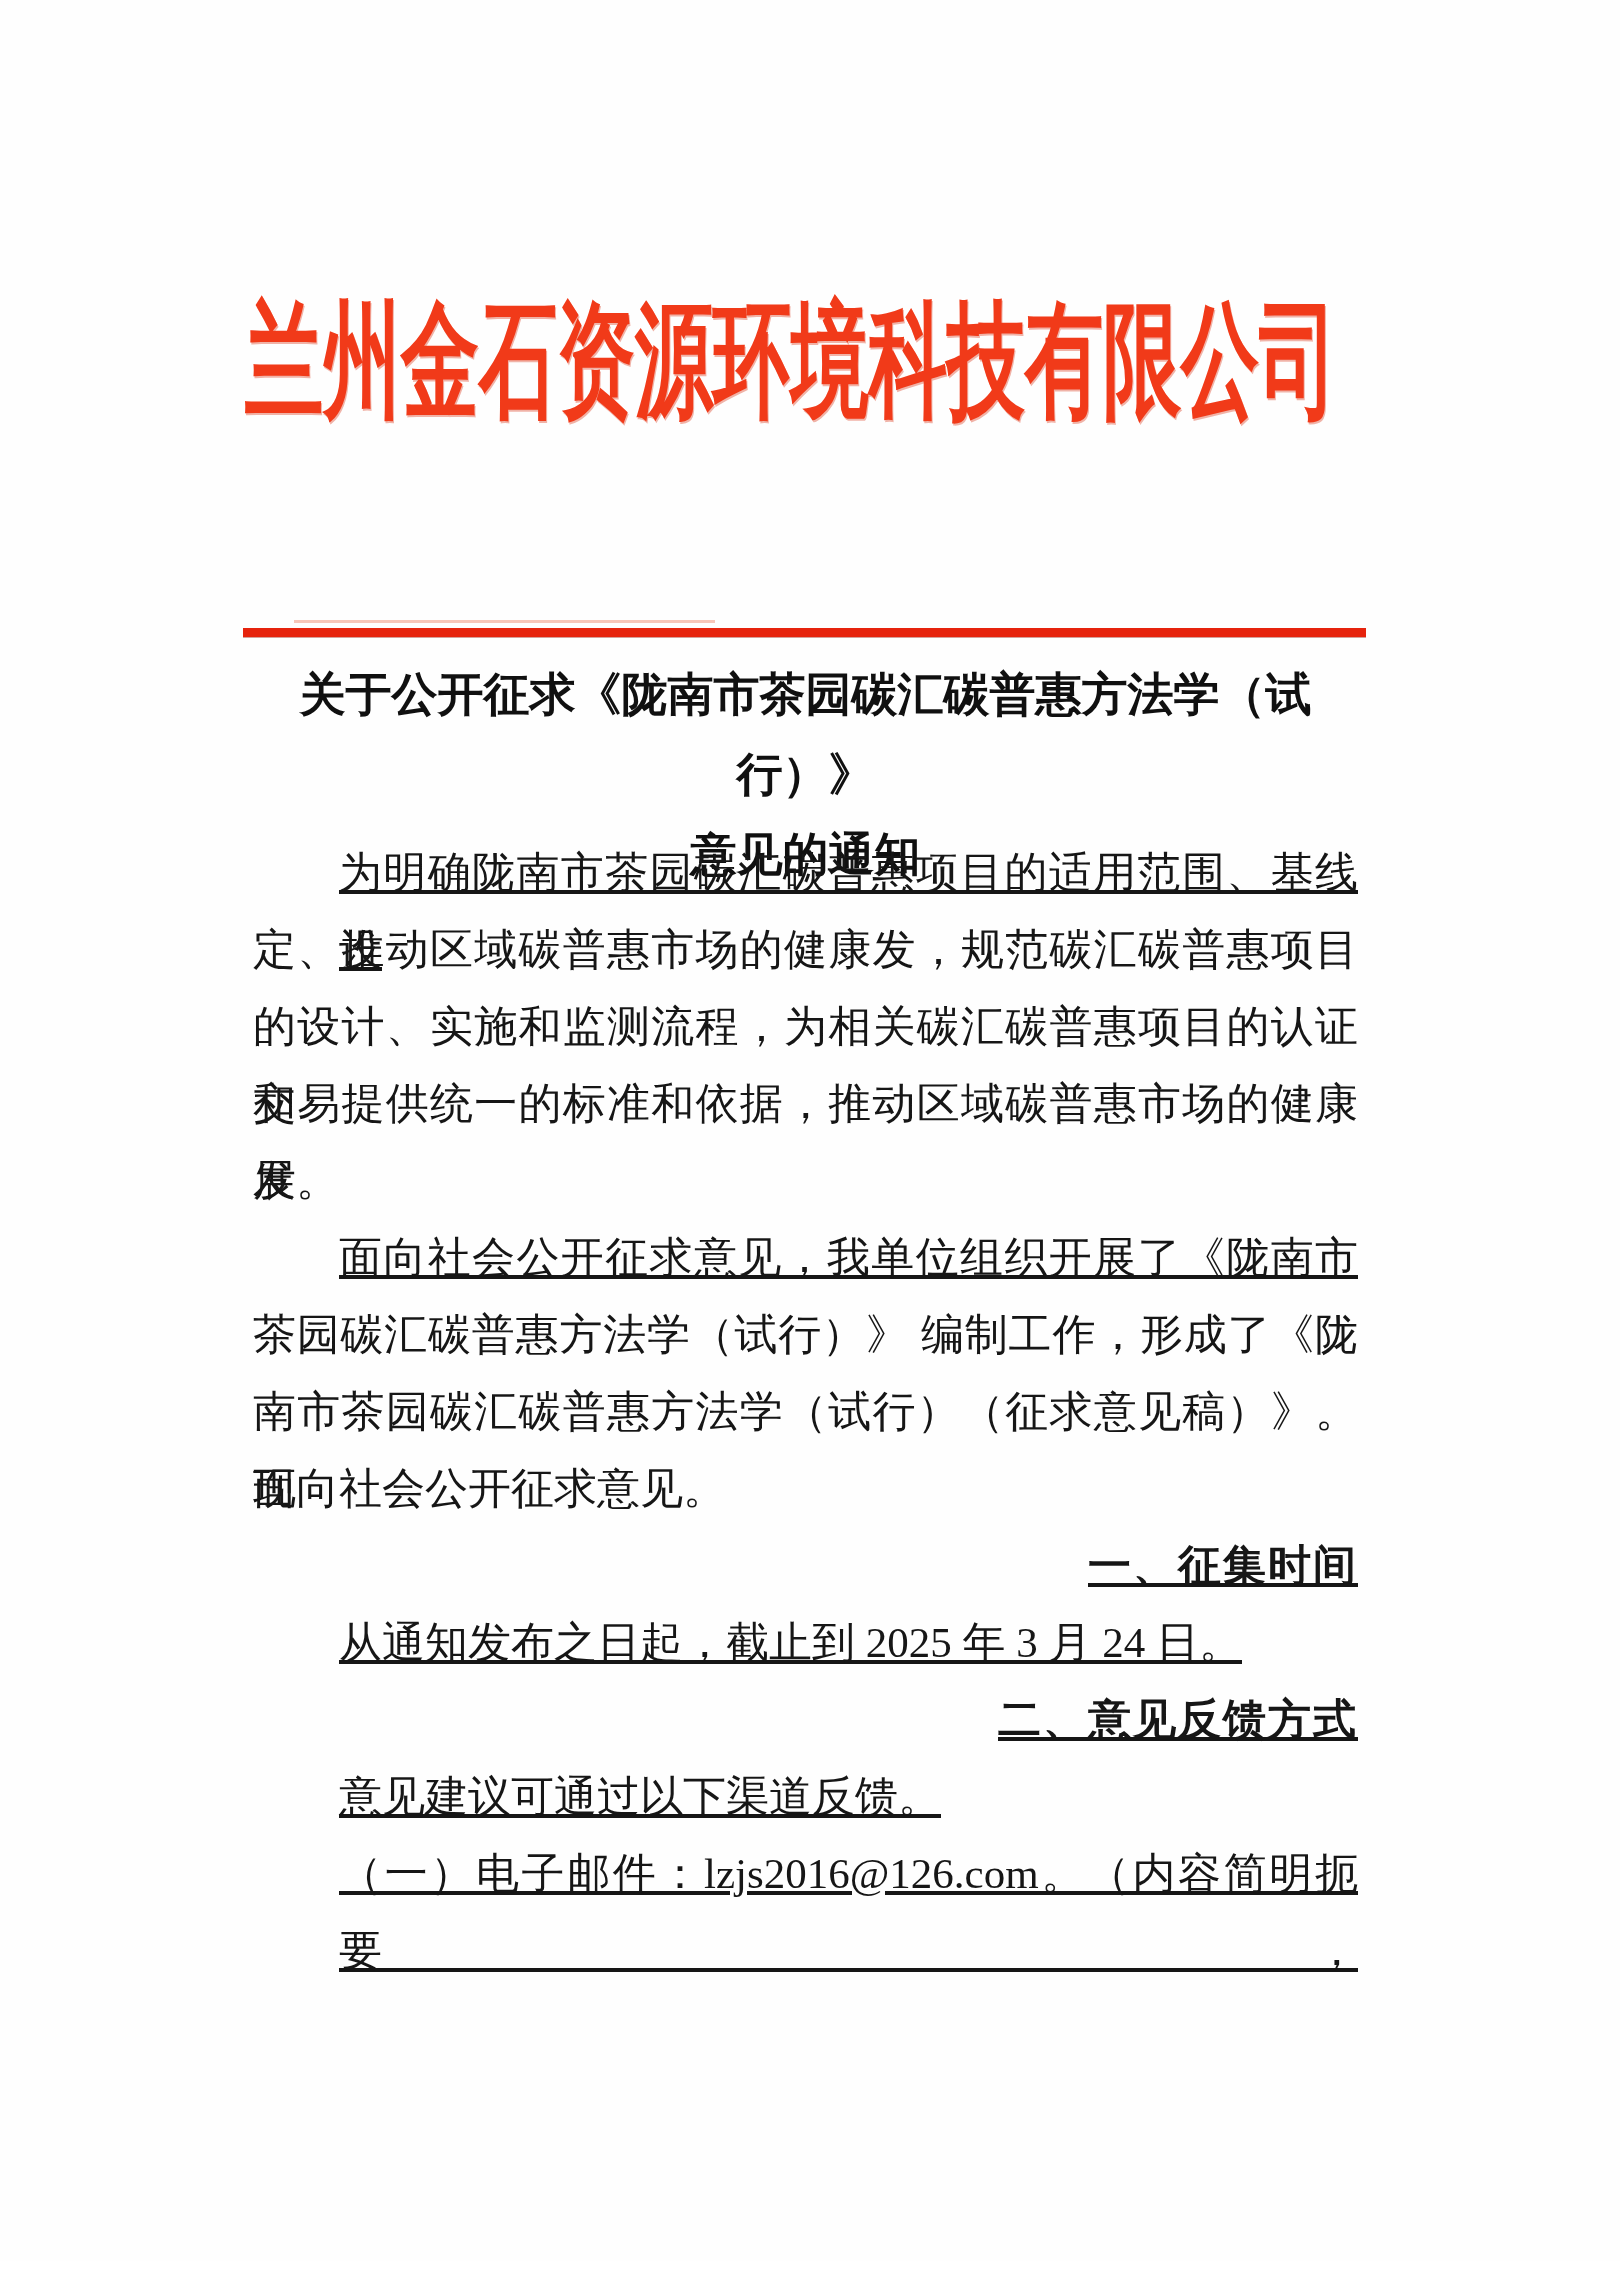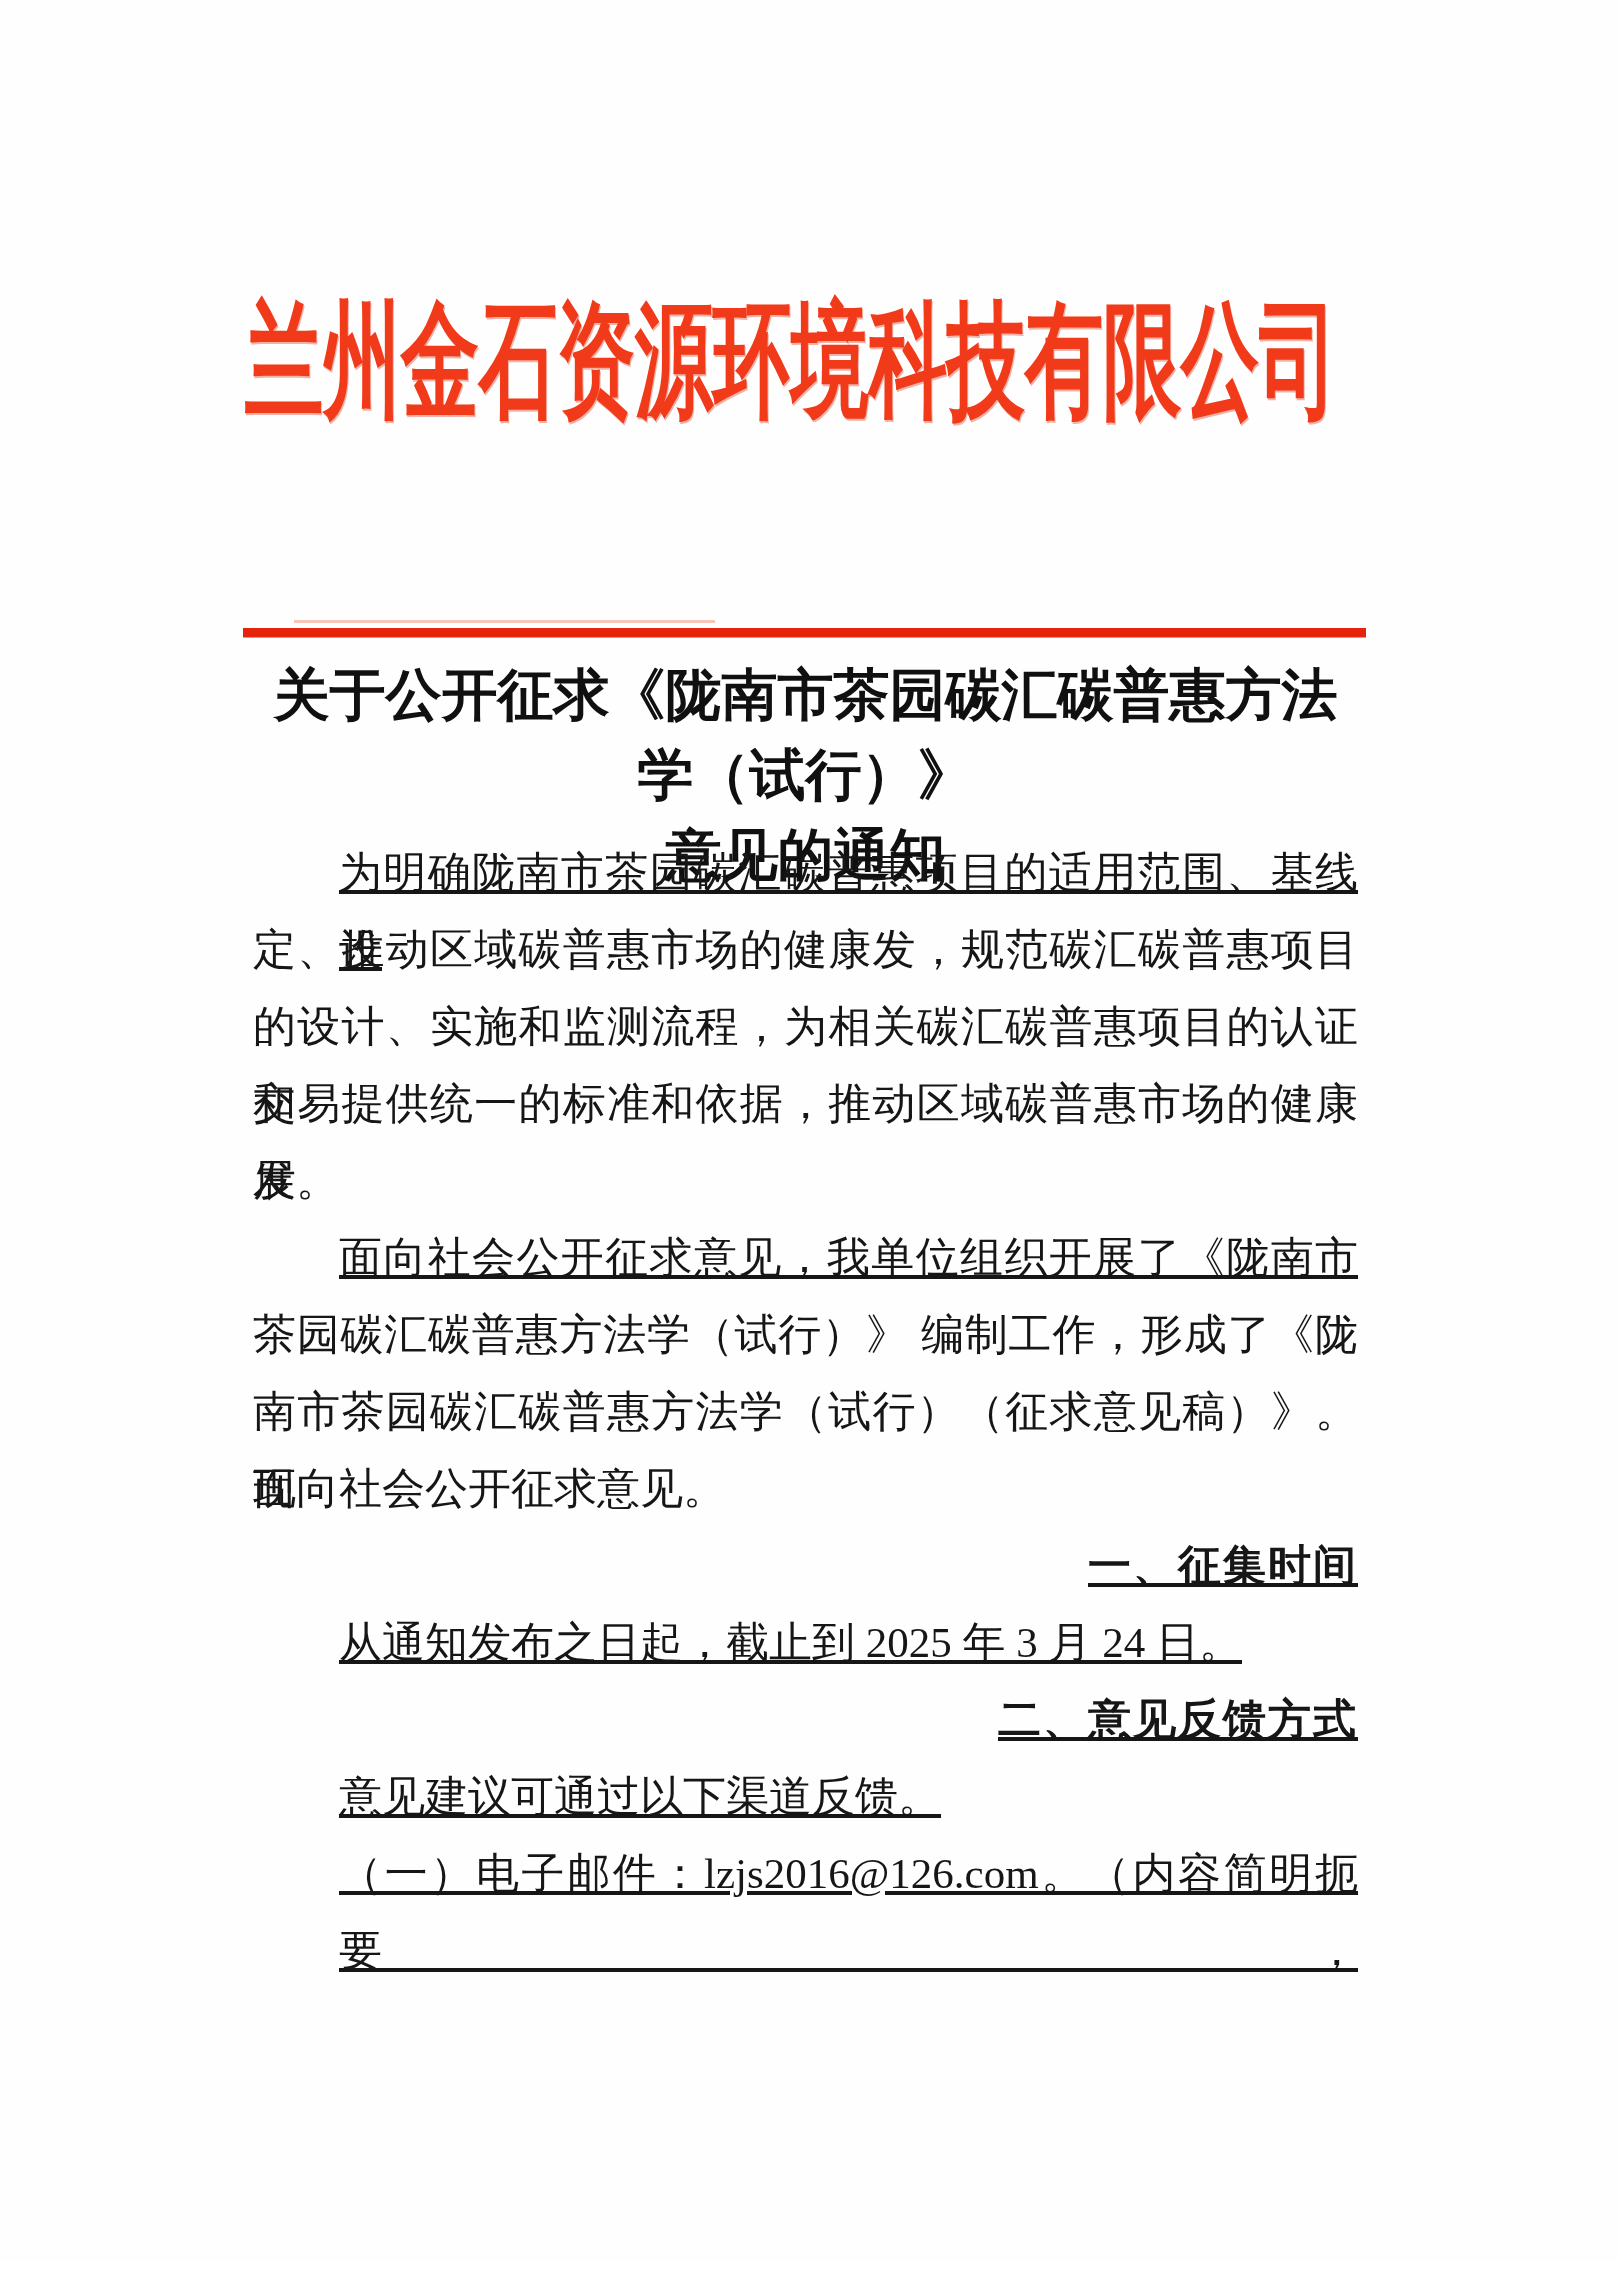"关于公开征求《陇南市茶园碳汇碳普惠方法学（试行）》" .title-block { font-size: 56px -> 46px }
